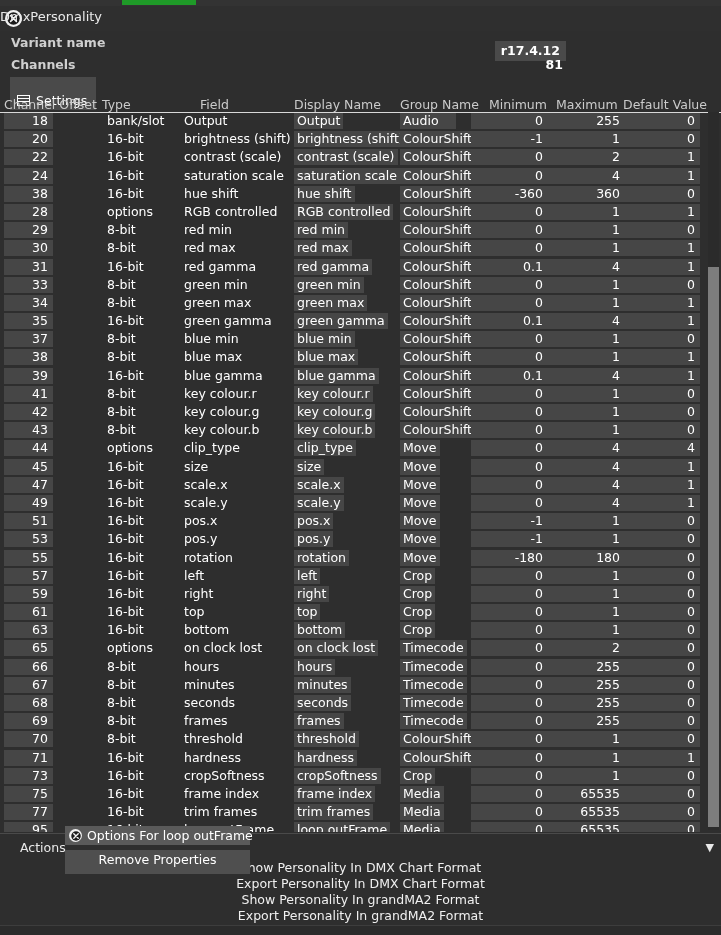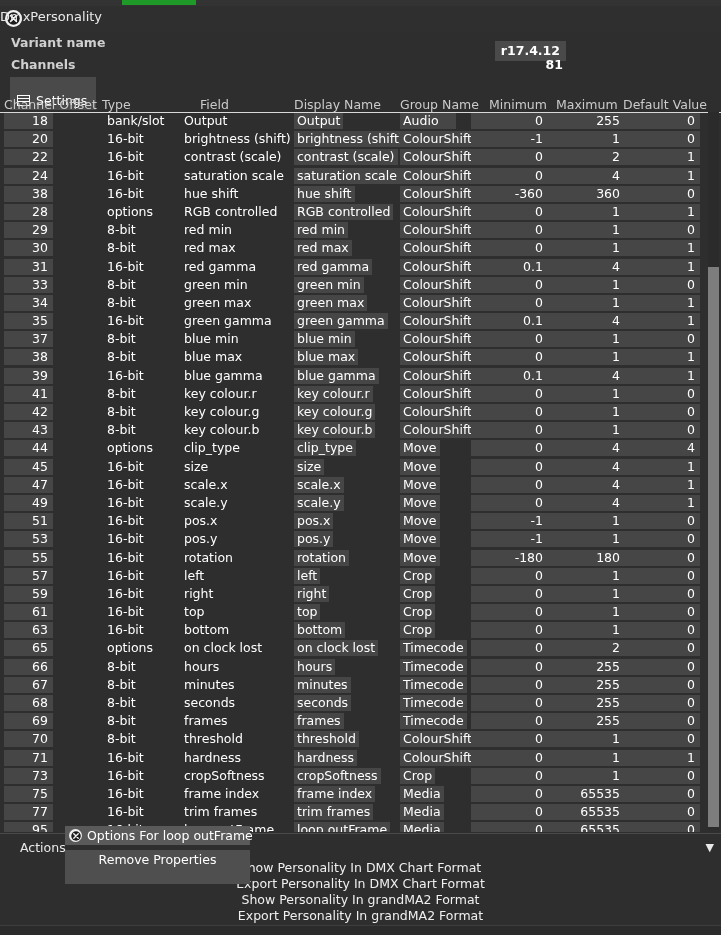"Remove Properties" .popup .pitem { height: 34px -> 24px }
